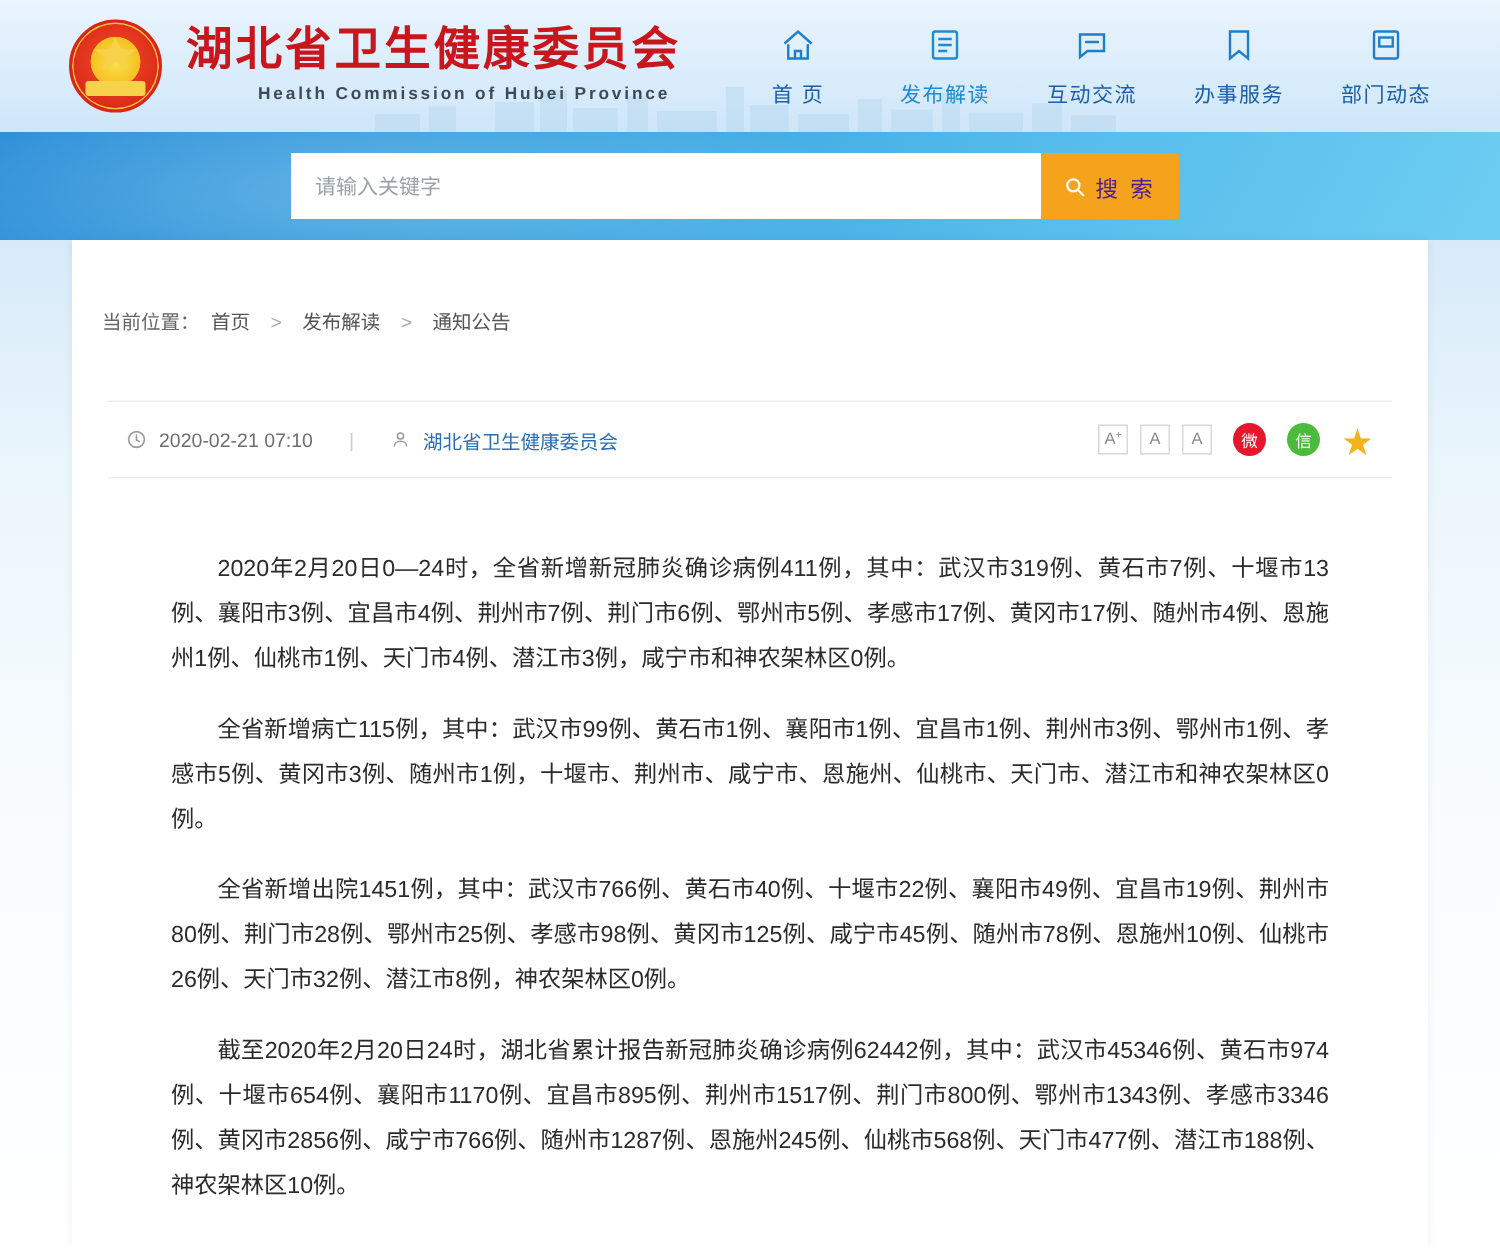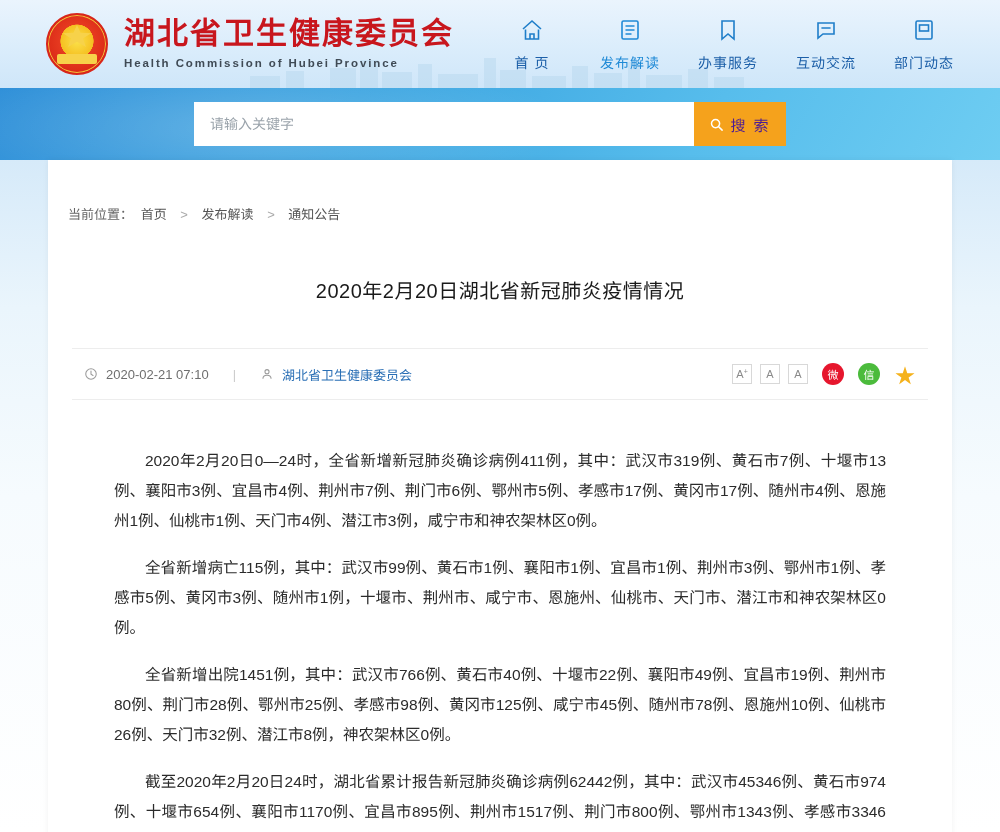"Health Commission of Hubei Province" .site-title-en { margin-left: none -> 48px }
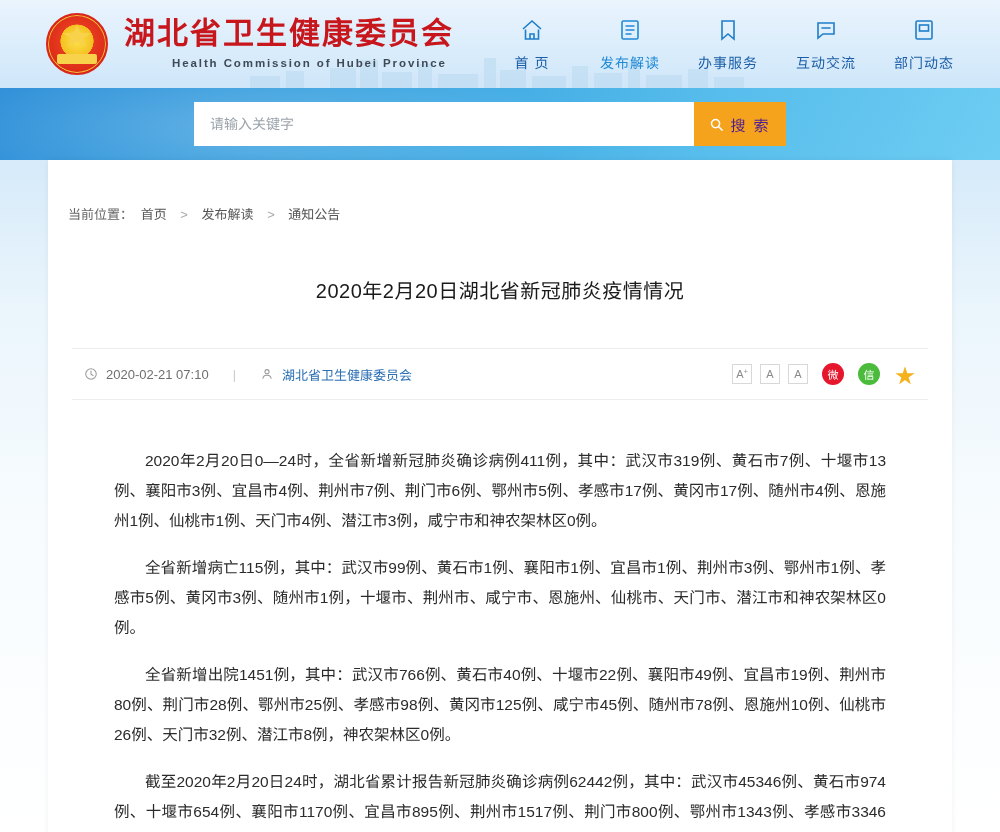"办事服务" div.topnav-item { order: before "互动交流" -> after "互动交流" }
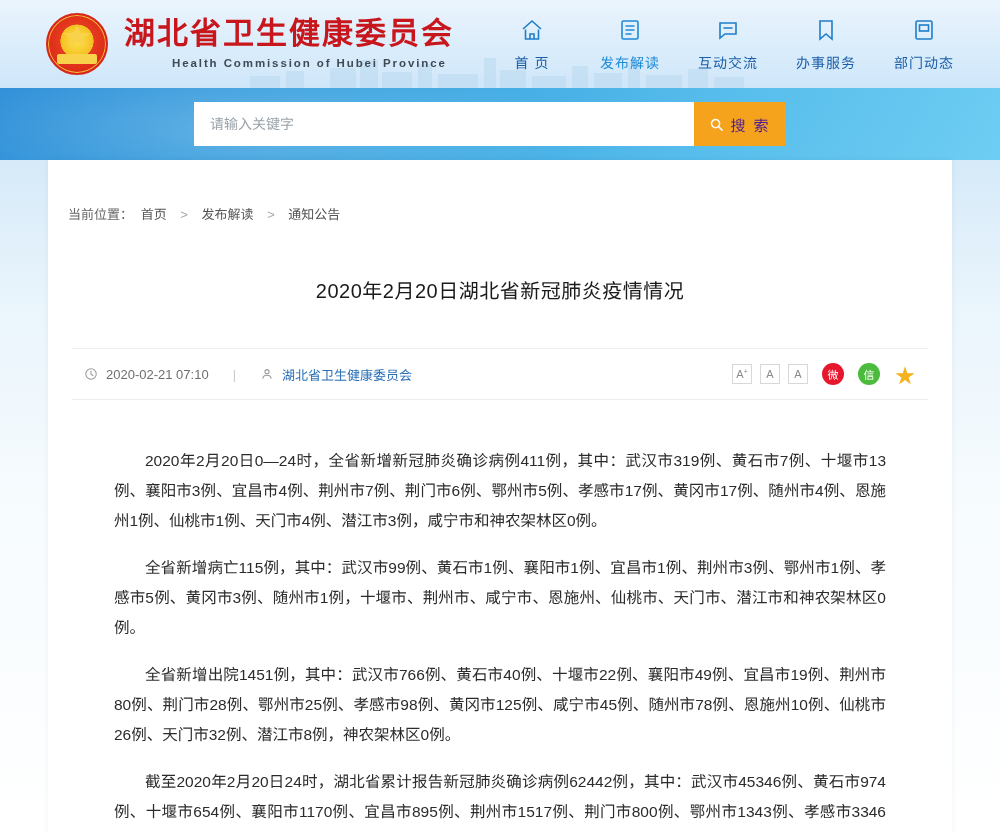"2020年2月20日湖北省新冠肺炎疫情情况" h1.article-title { html: <h1>2020年2月20日湖北省新冠肺炎疫情情况</h1> -> none }
